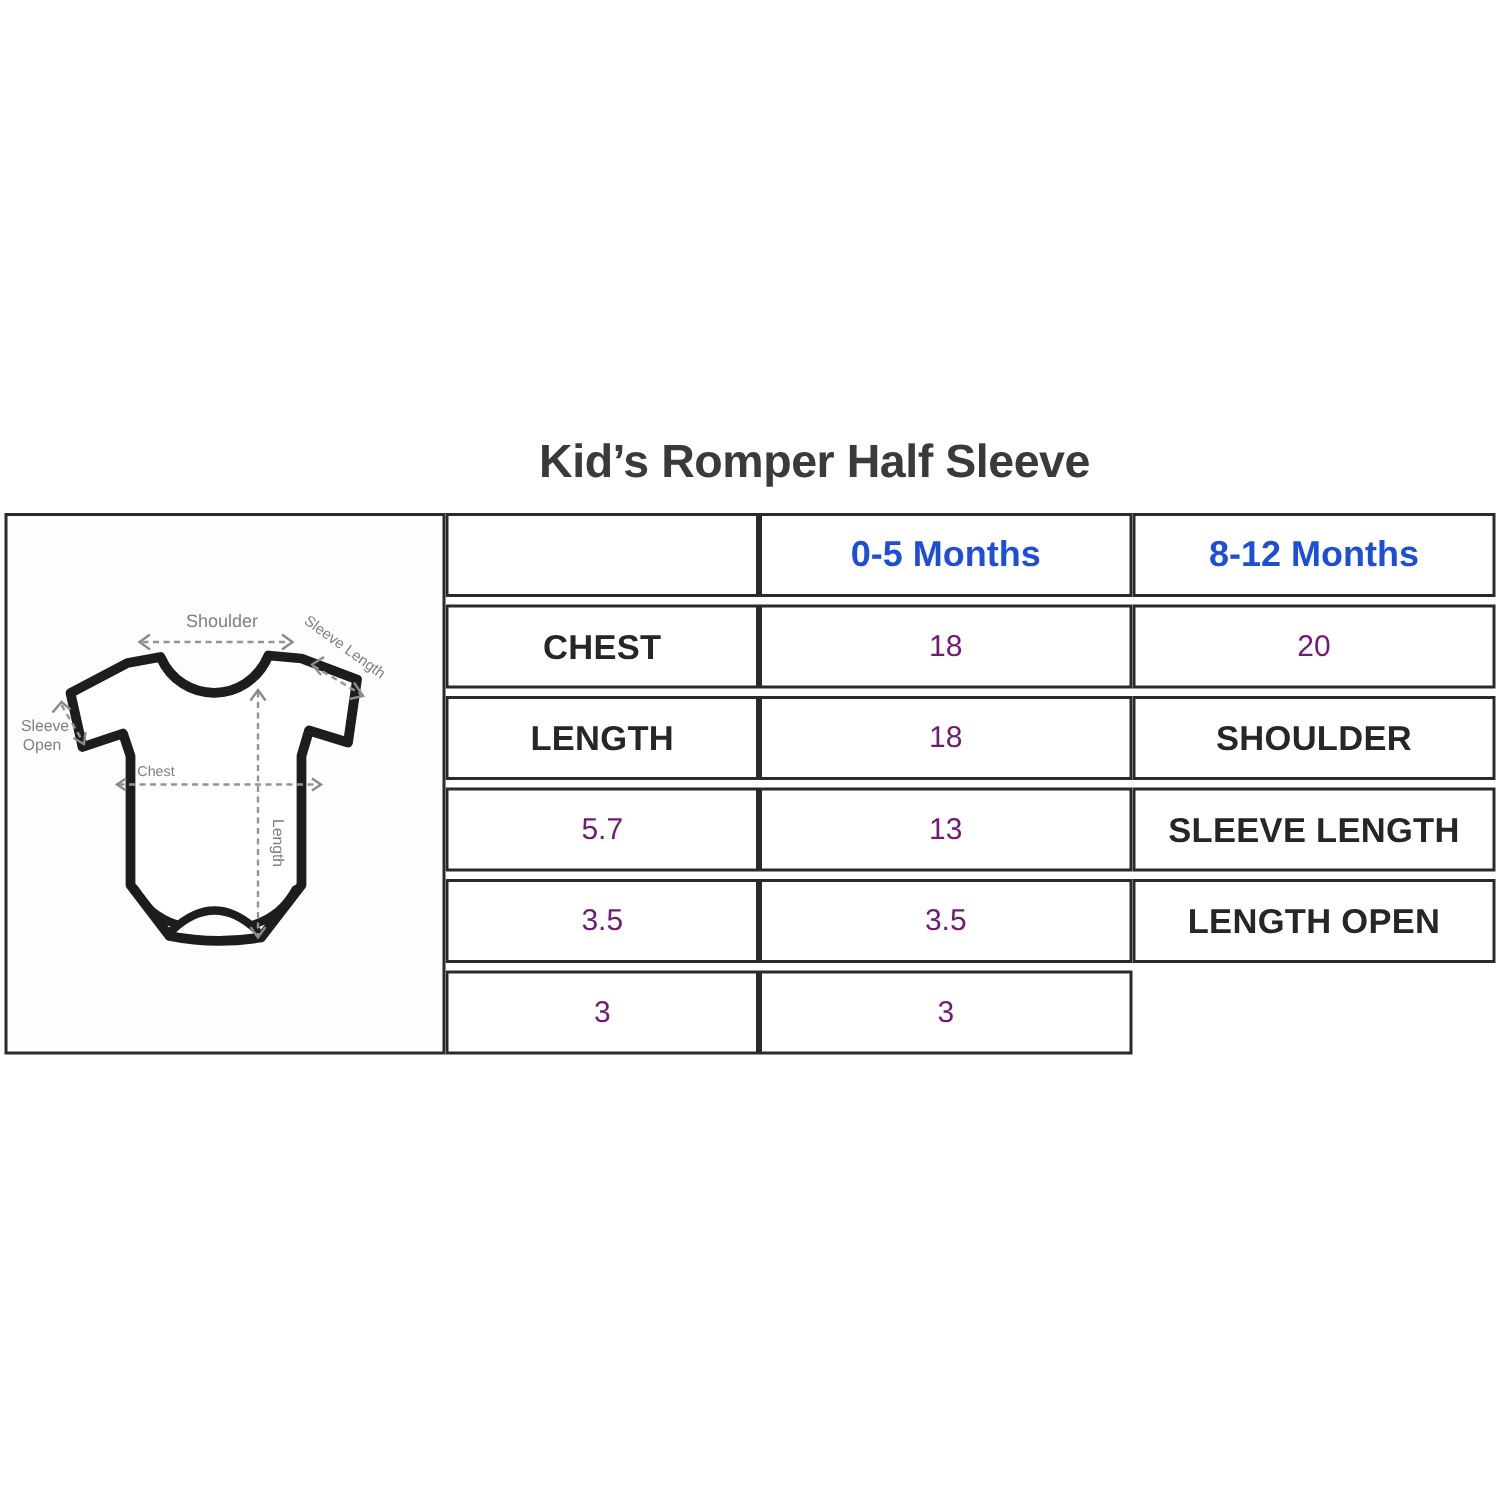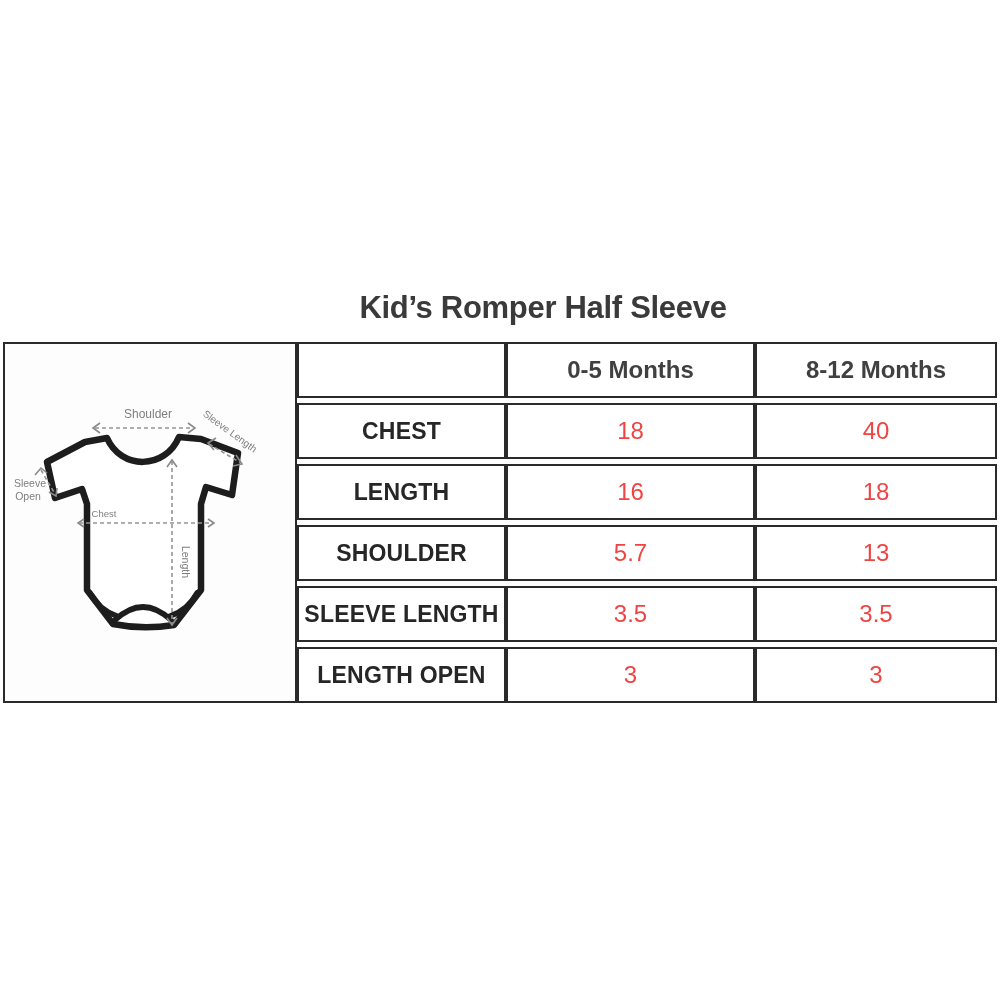"0-5 Months" .head { color: #404040 -> #1d4ed8 }
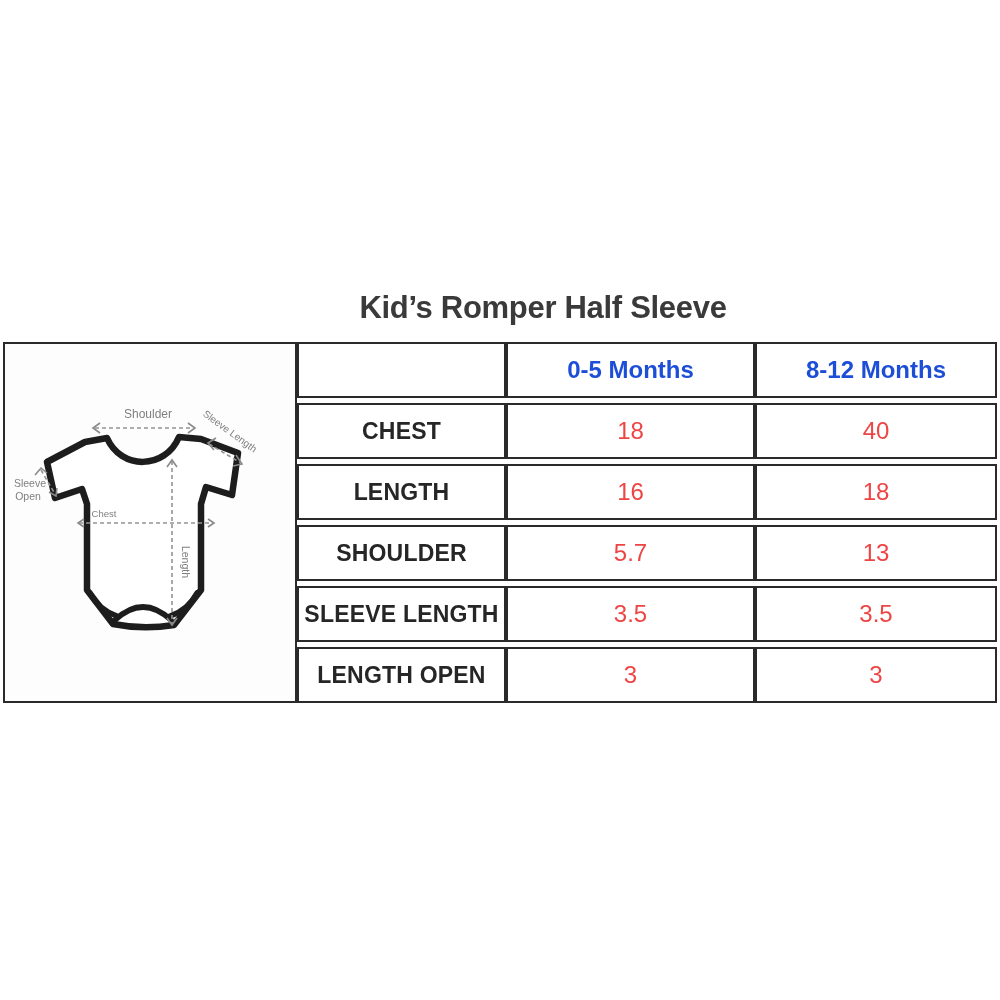"18" .value { color: #ef4444 -> #701a75; font-size: 24px -> 20px }
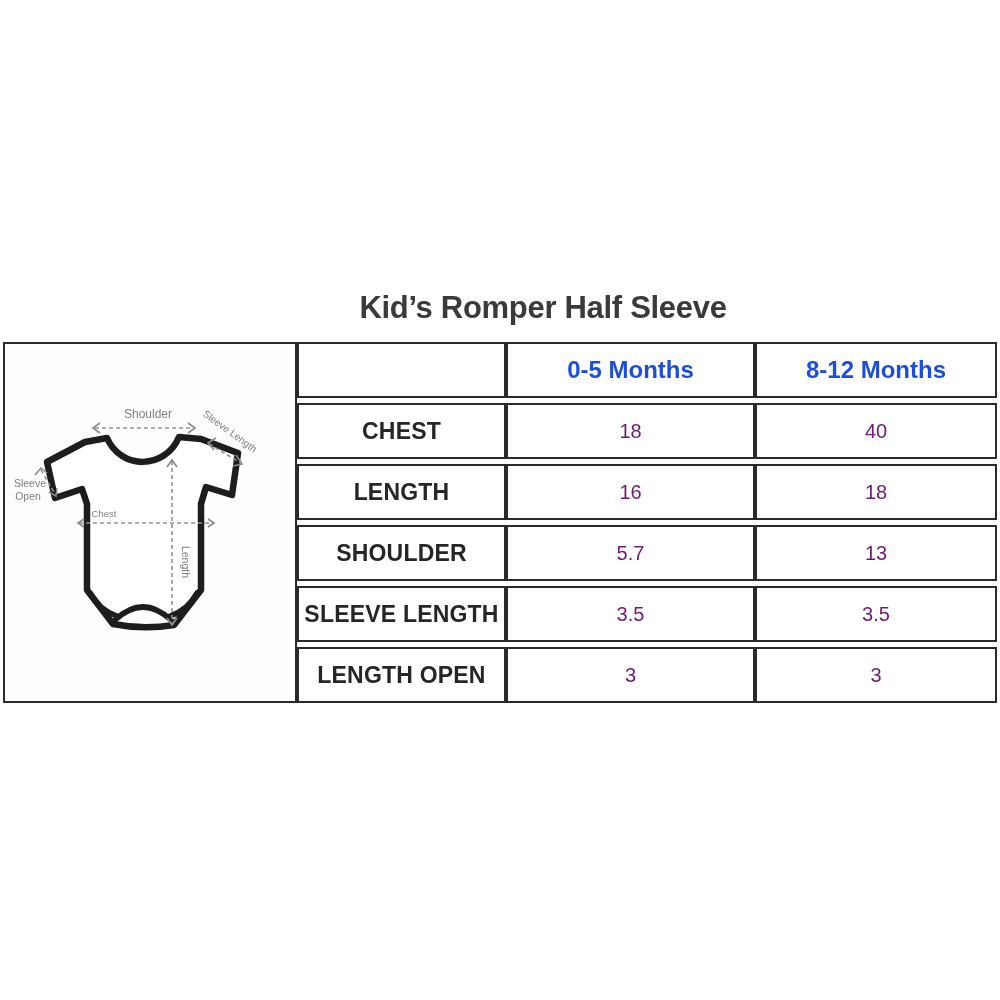"40" div.cell { text: 40 -> 20 }
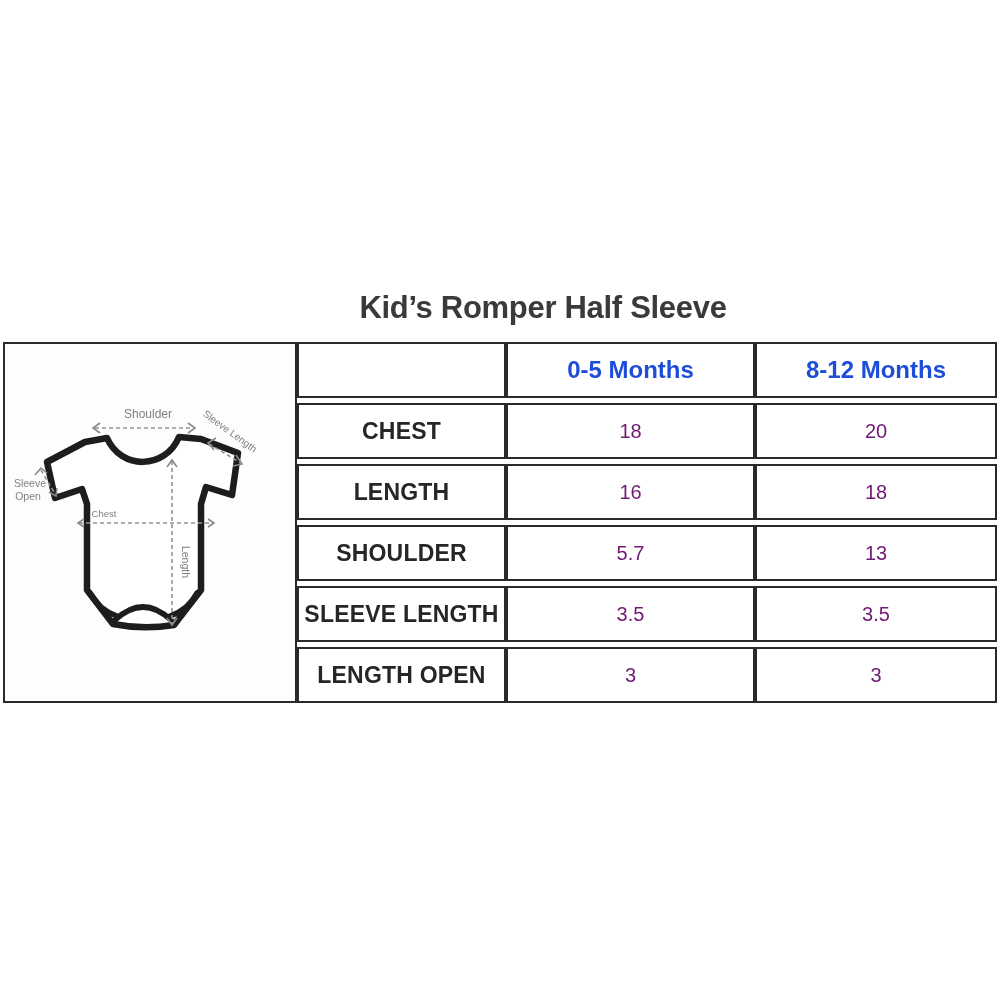"16" div.cell { html: <div>16</div> -> none }
